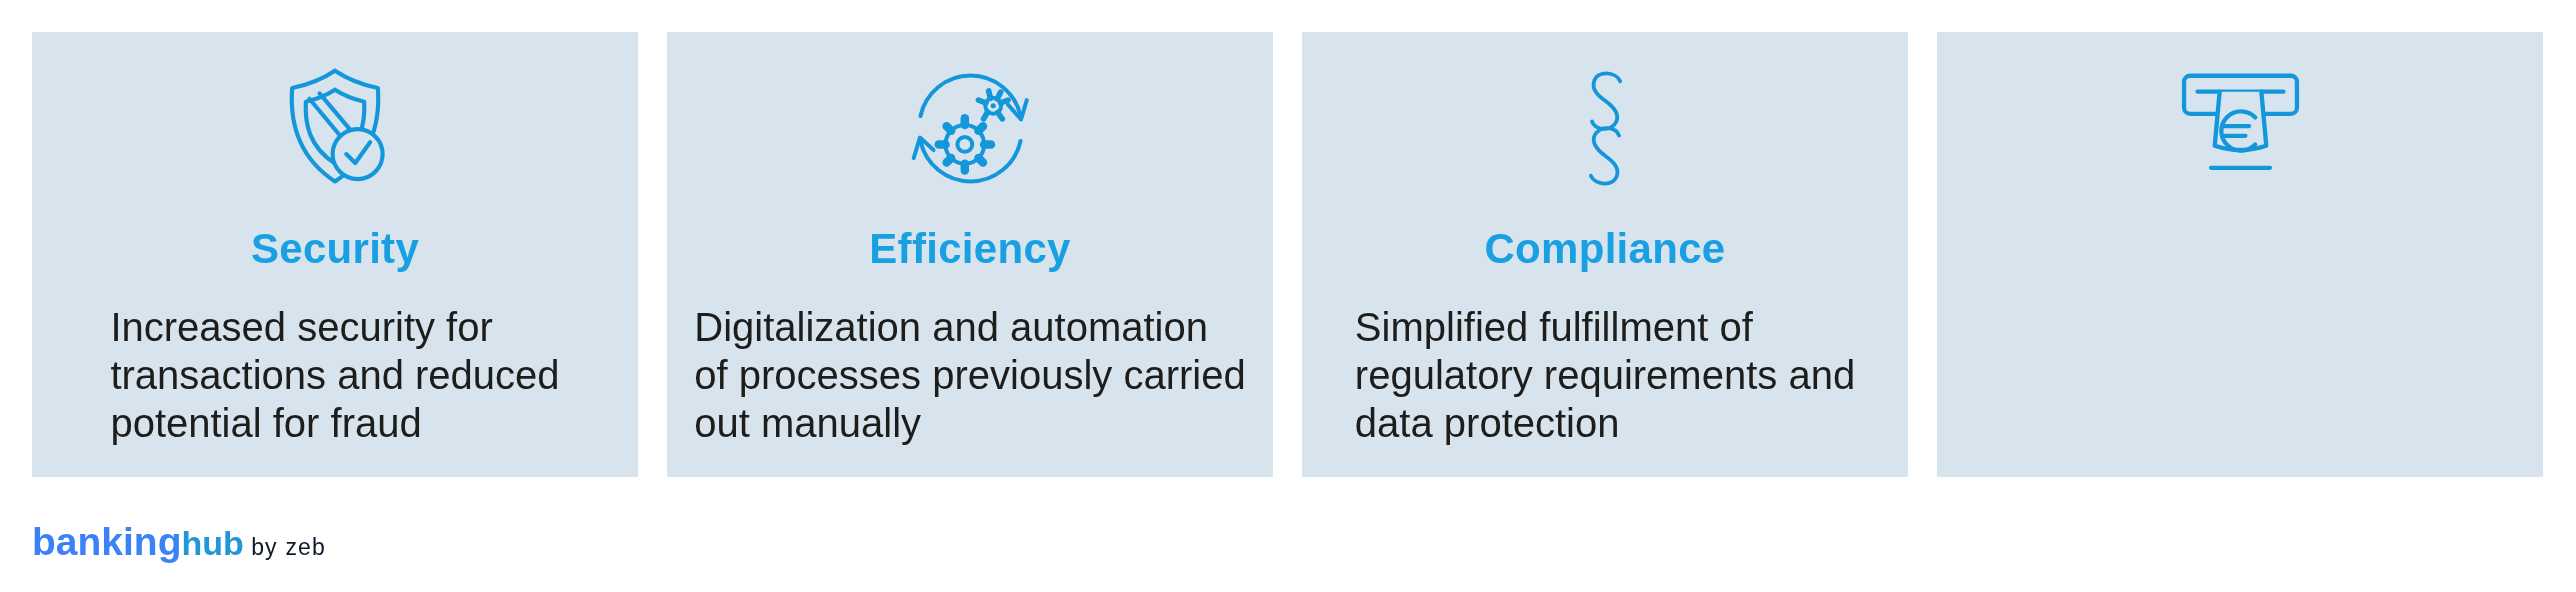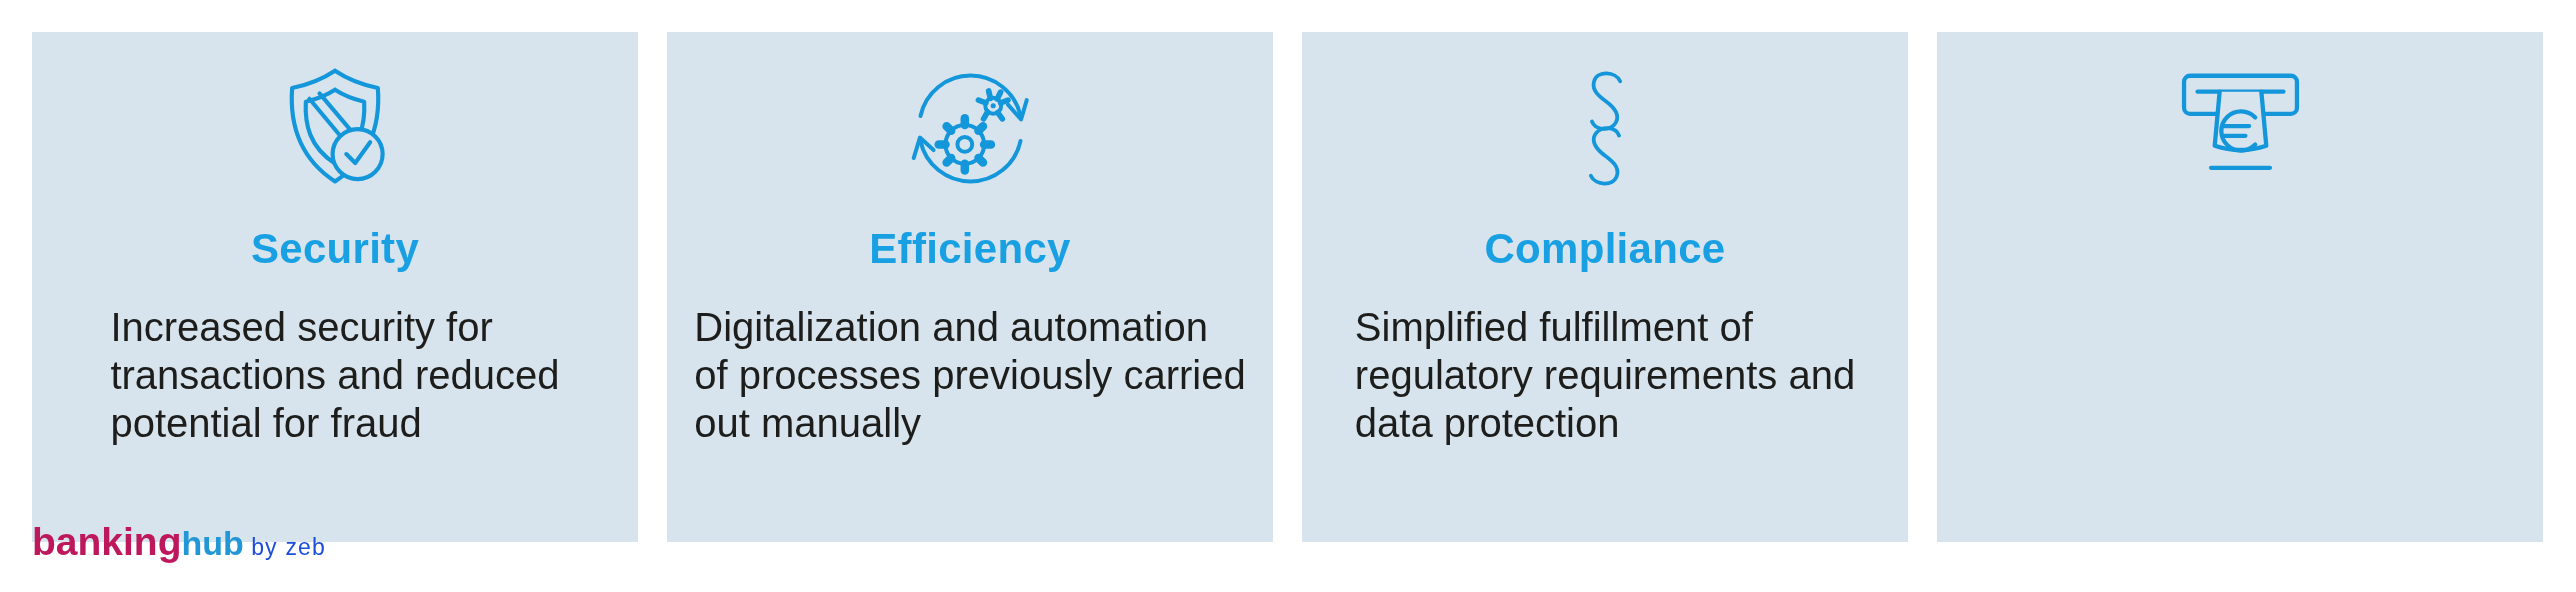"Security" .card { height: 510px -> 445px }
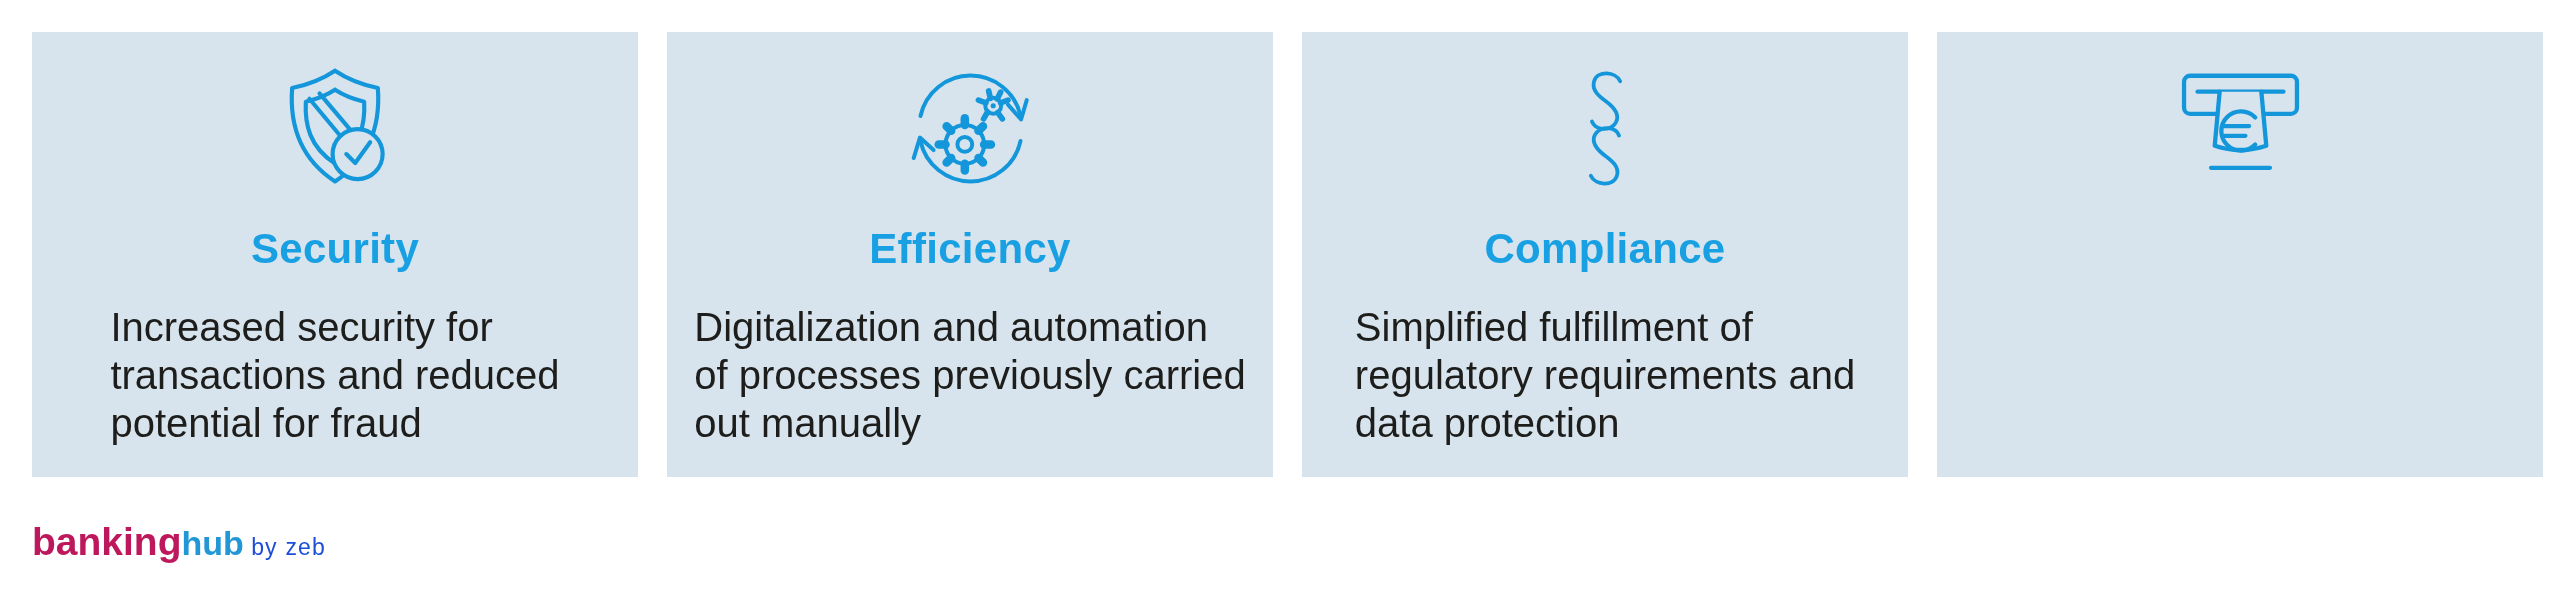"banking" .logo-banking { color: #be185d -> #3b82f6 }
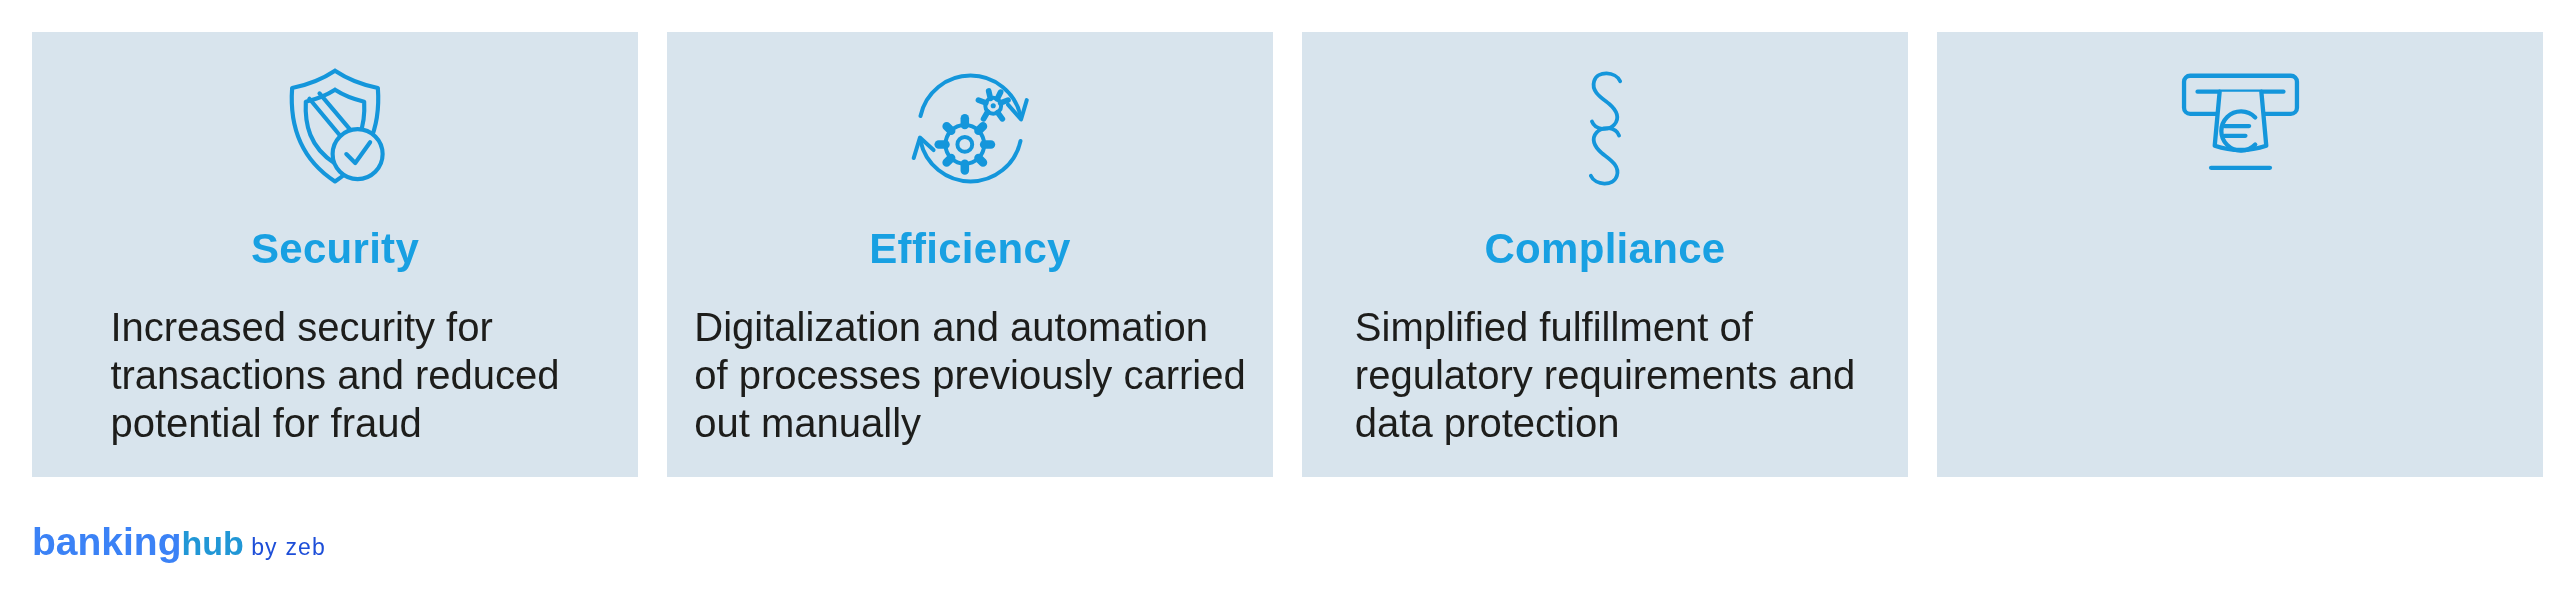"by zeb" .logo-by { color: #1d4ed8 -> #0f172a }
